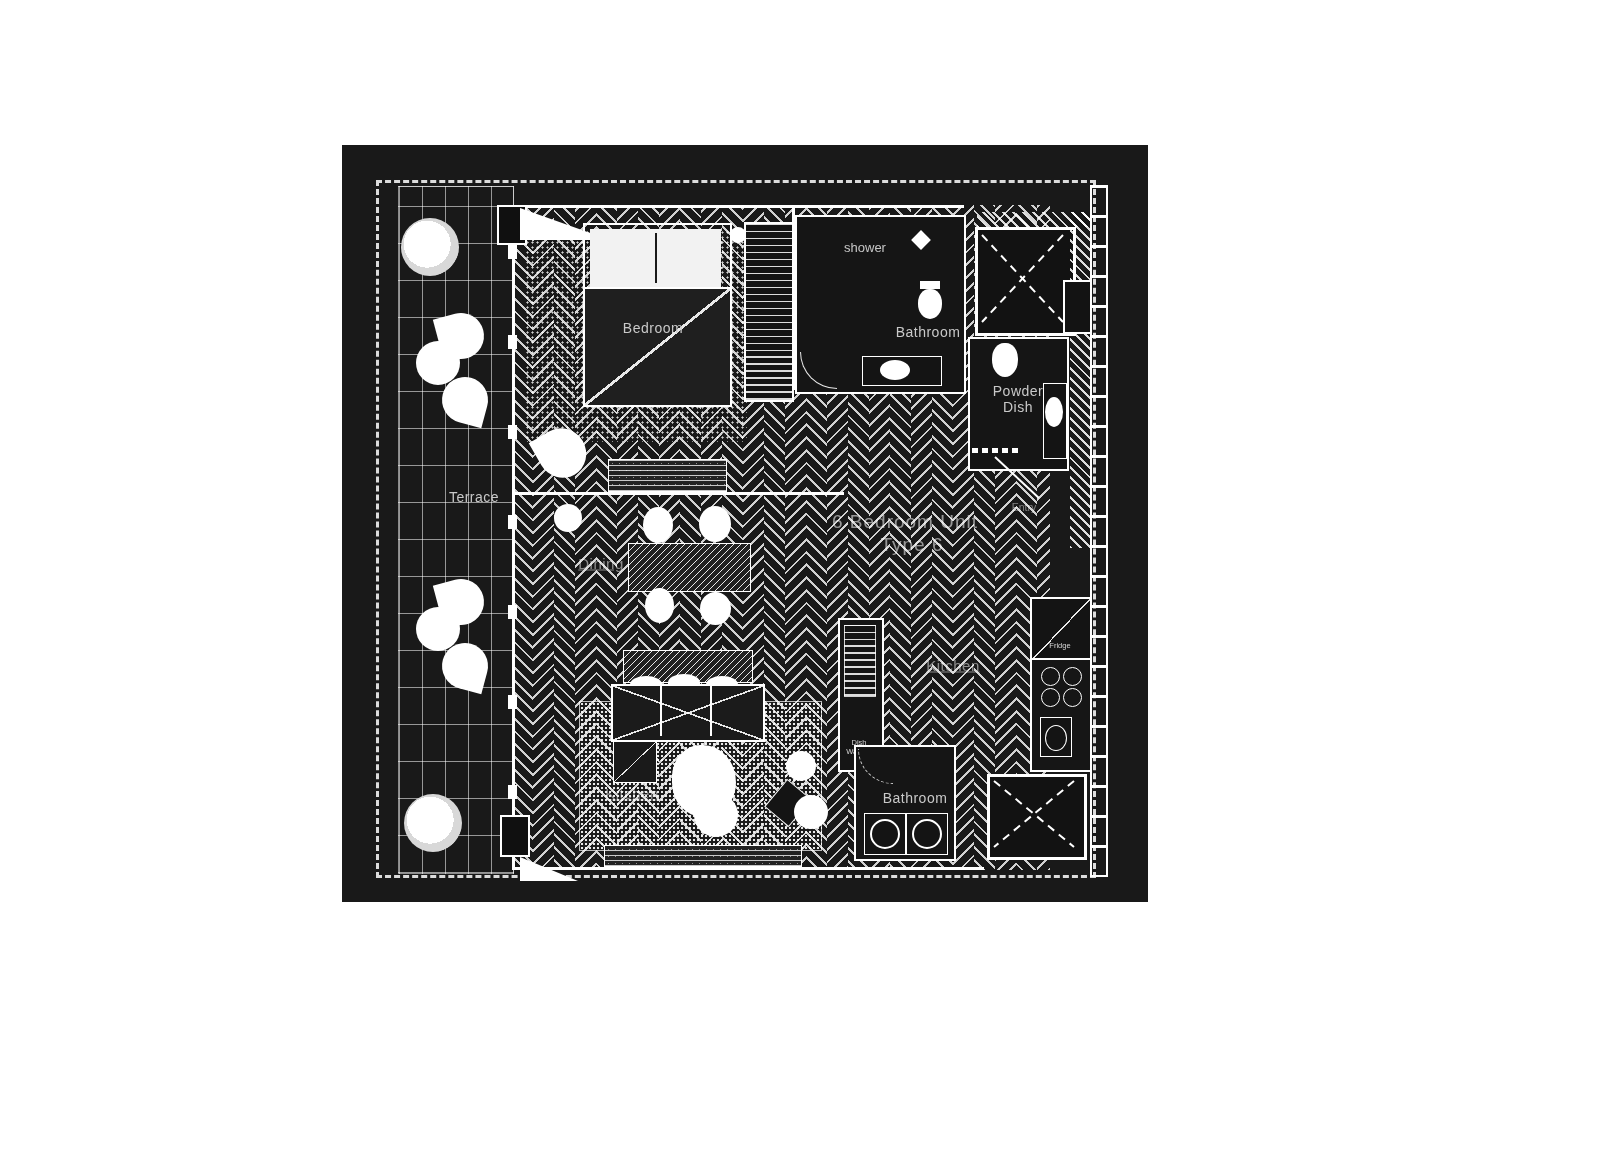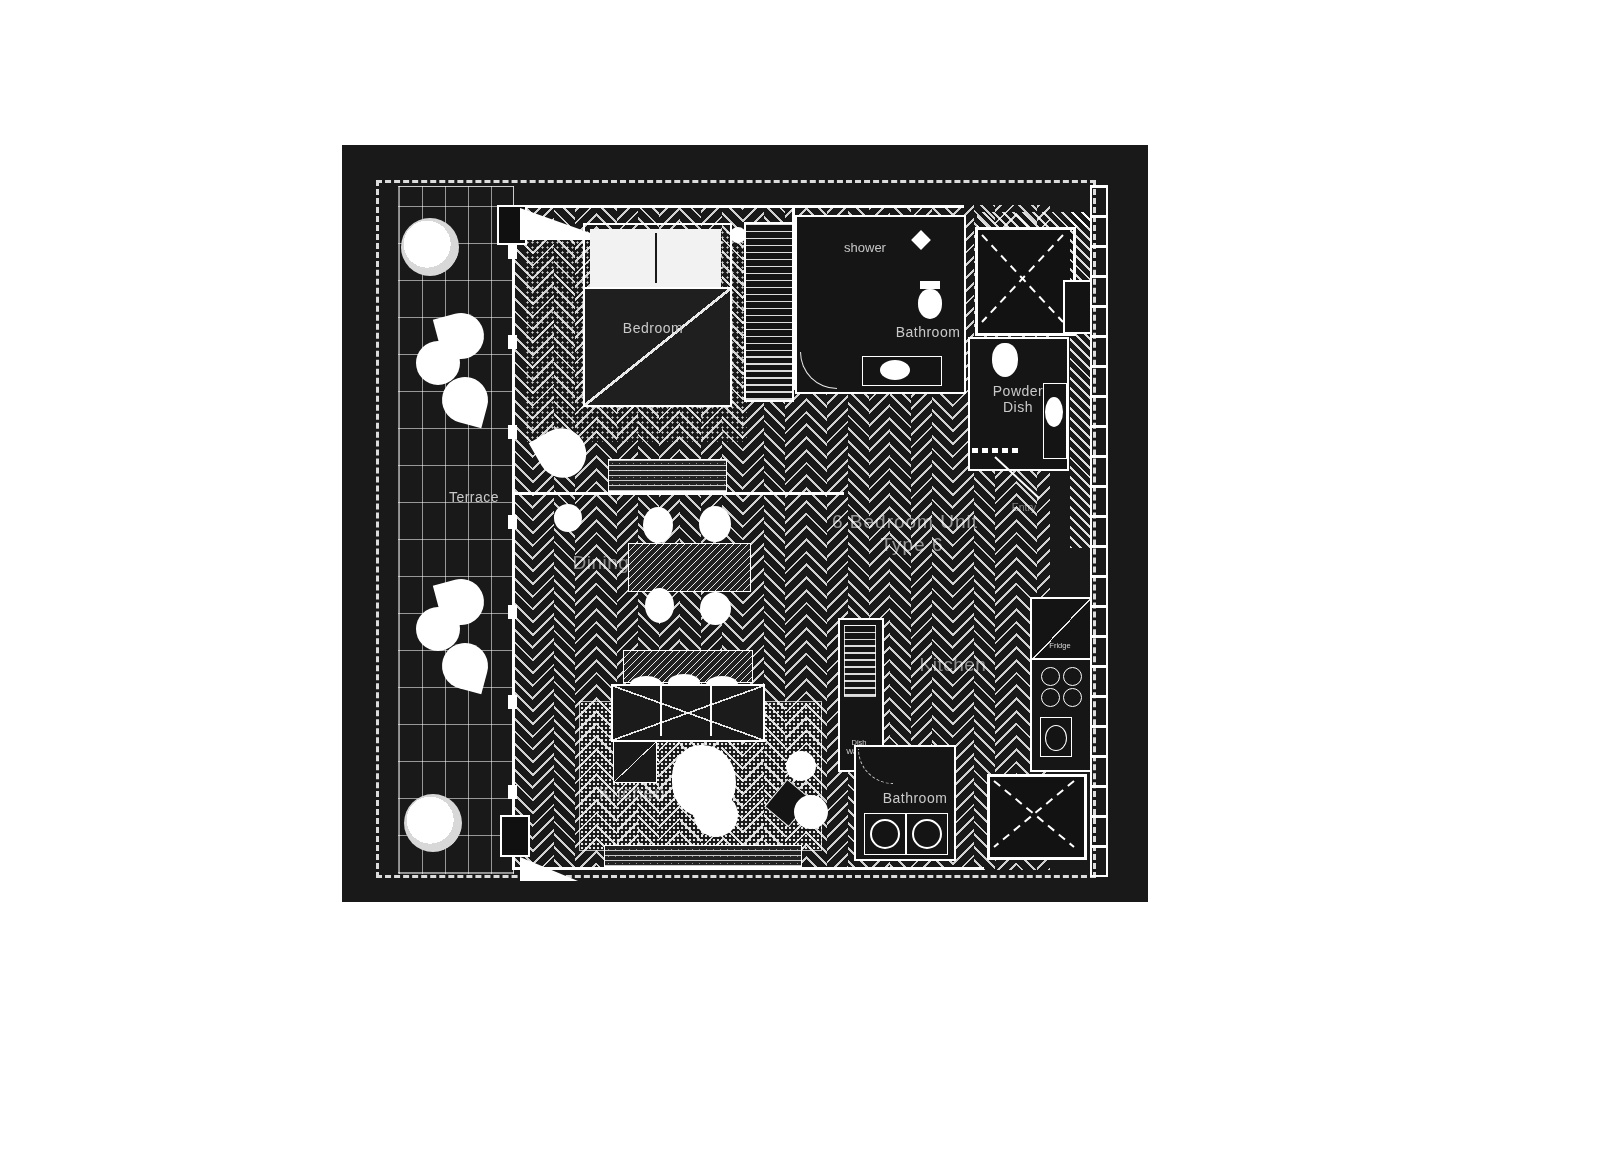"Dining" .lbl-faint { font-size: 19px -> 15px; text-decoration: none -> underline }
